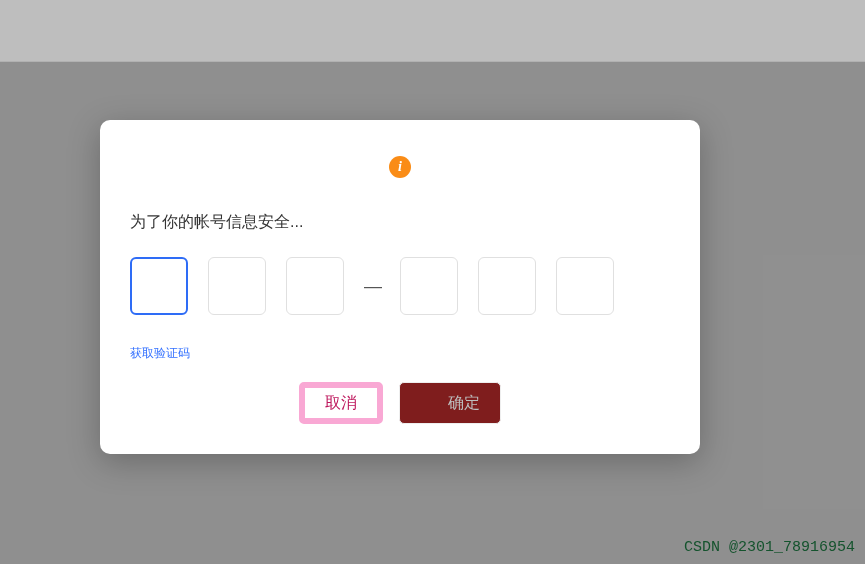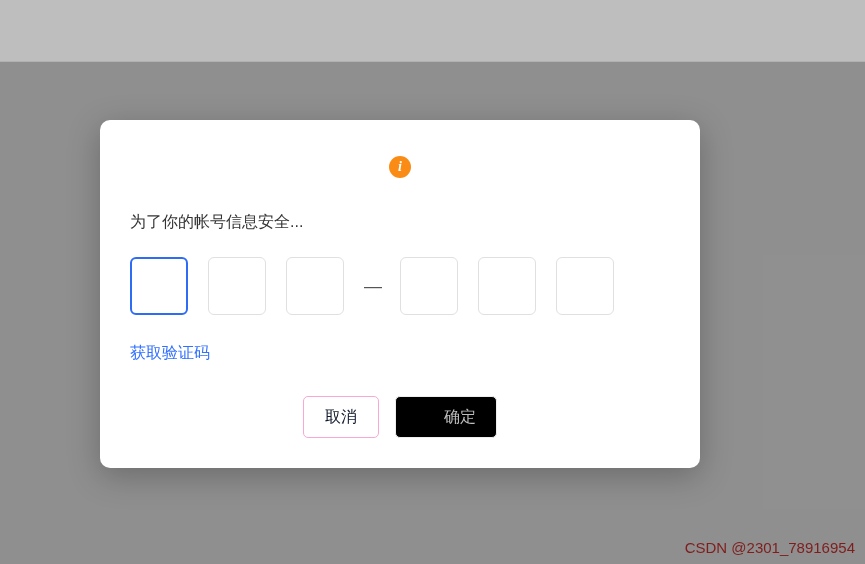"获取验证码" .get-code { font-size: 16px -> 12px; margin-bottom: 32px -> 20px }
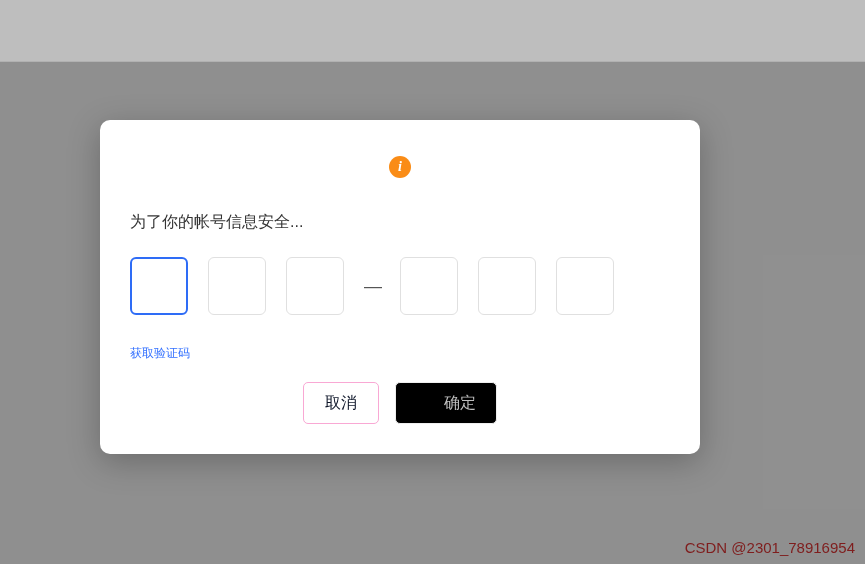"取消" .btn-cancel { border: 1px solid #f9a8d4 -> 6px solid #f9a8d4; color: #0f172a -> #be185d }
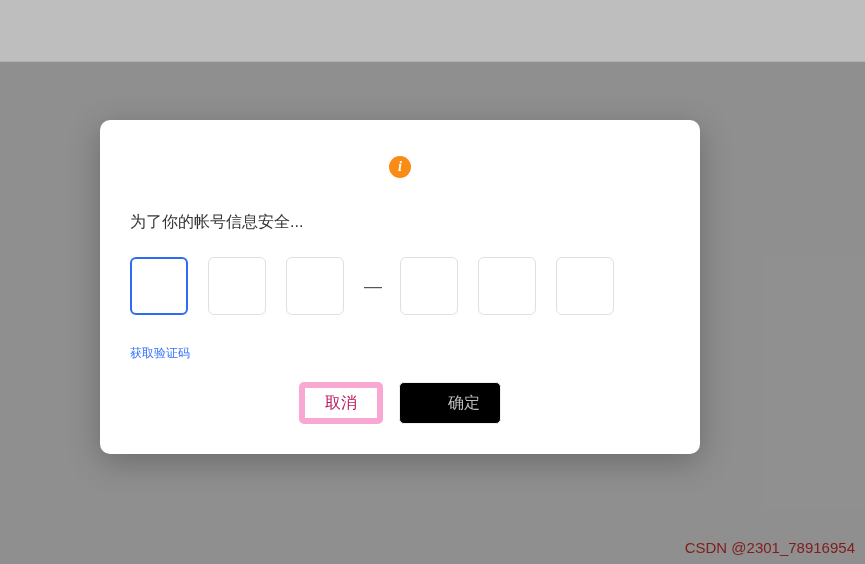"确定" .btn-confirm { background: #000000 -> #7f1d1d }
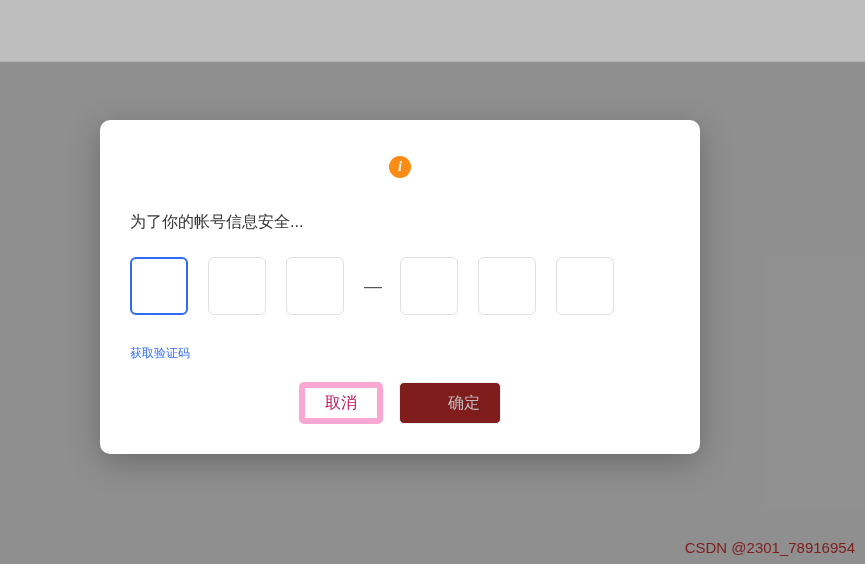"CSDN @2301_78916954" .watermark { color: #7f1d1d -> #14532d; font-family: Liberation Sans, sans-serif -> Liberation Mono, monospace }
